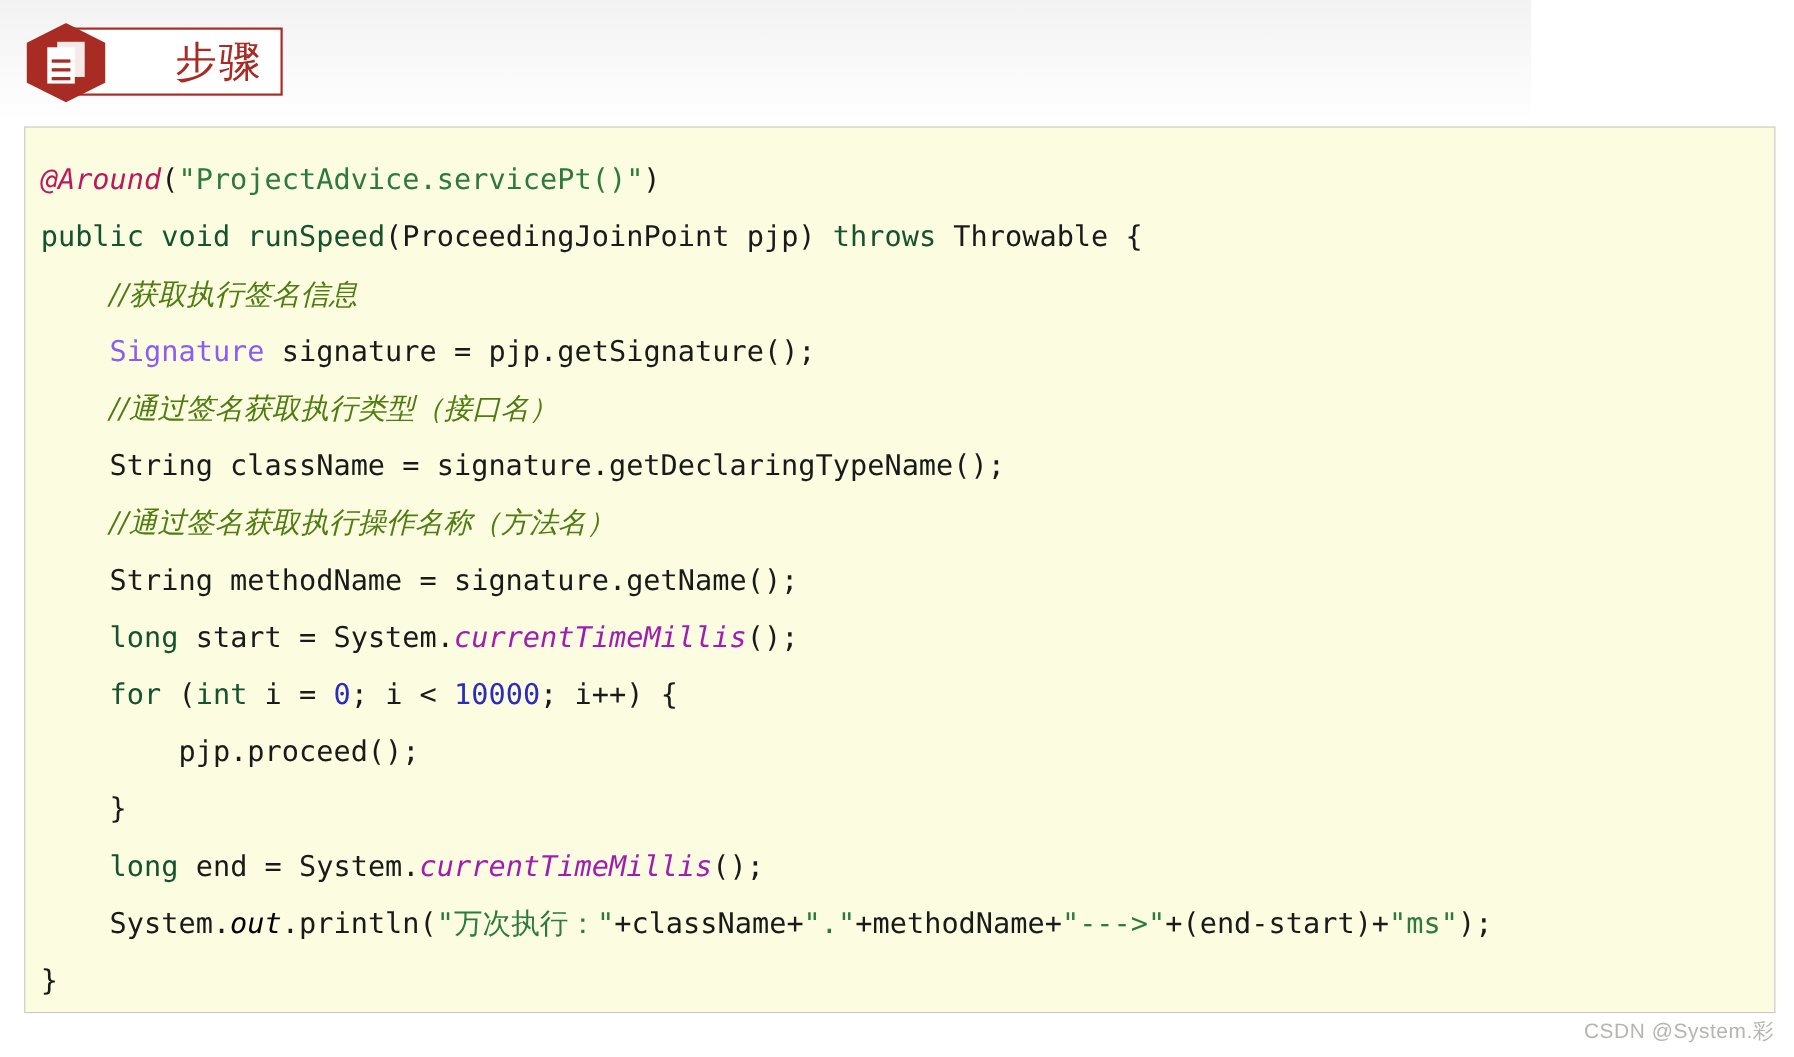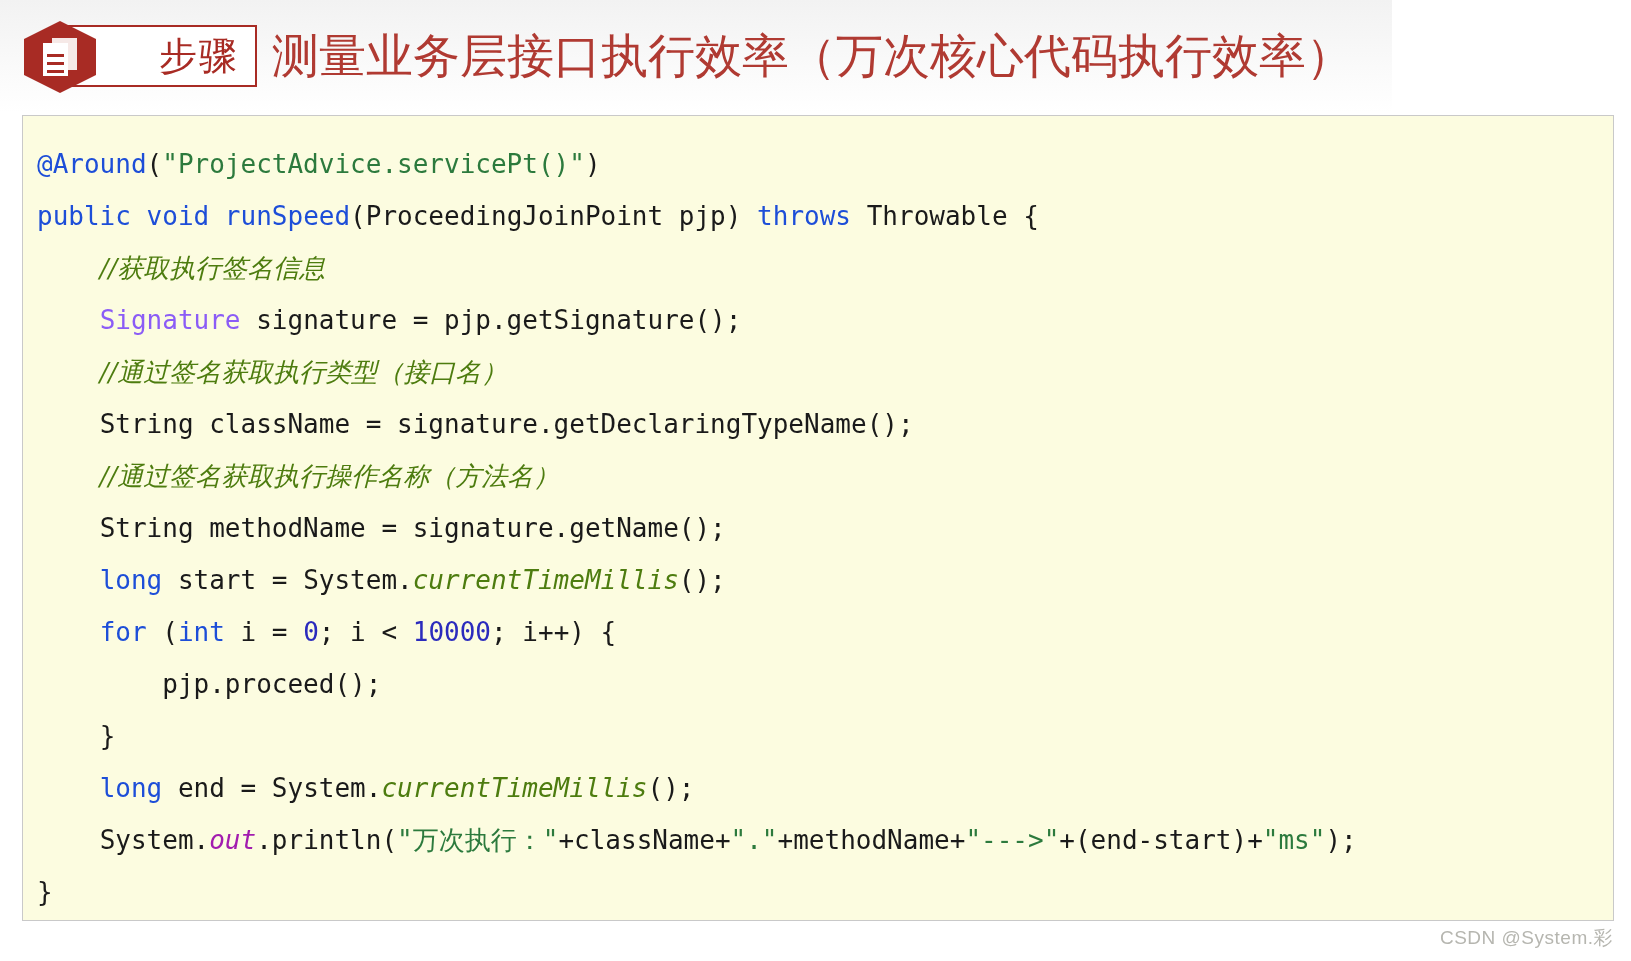"测量业务层接口执行效率（万次核心代码执行效率）" div { html: <div>测量业务层接口执行效率（万次核心代码执行效率）</div> -> none }
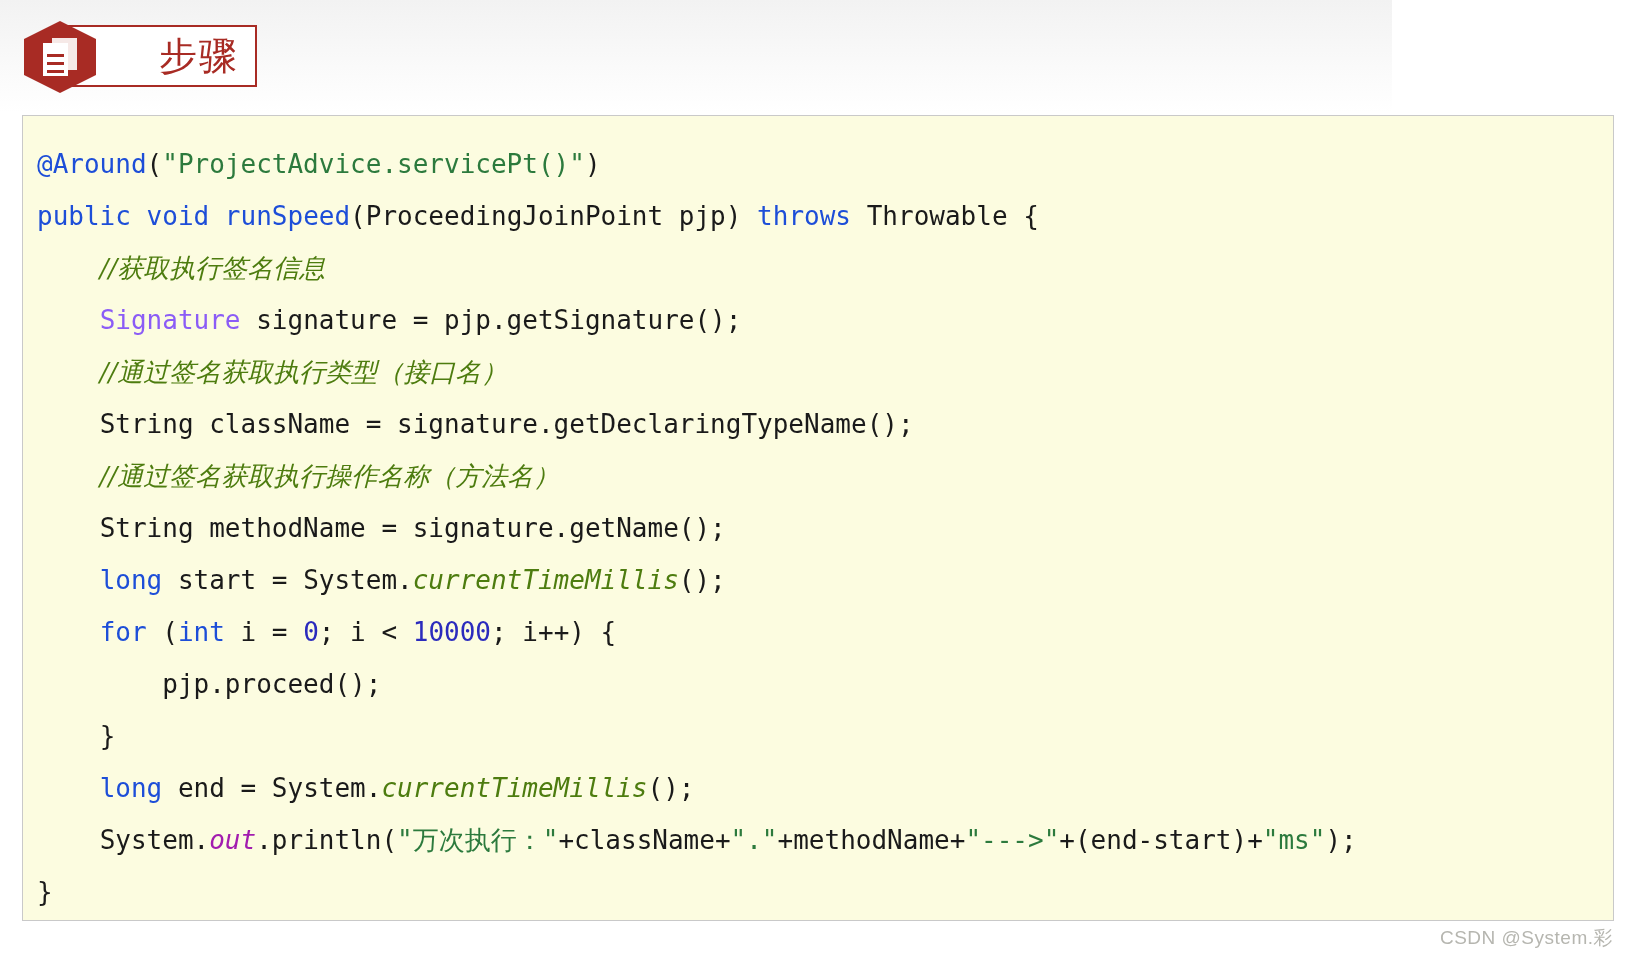"@Around" .ann { color: #1d4ed8 -> #be185d; font-style: none -> italic }
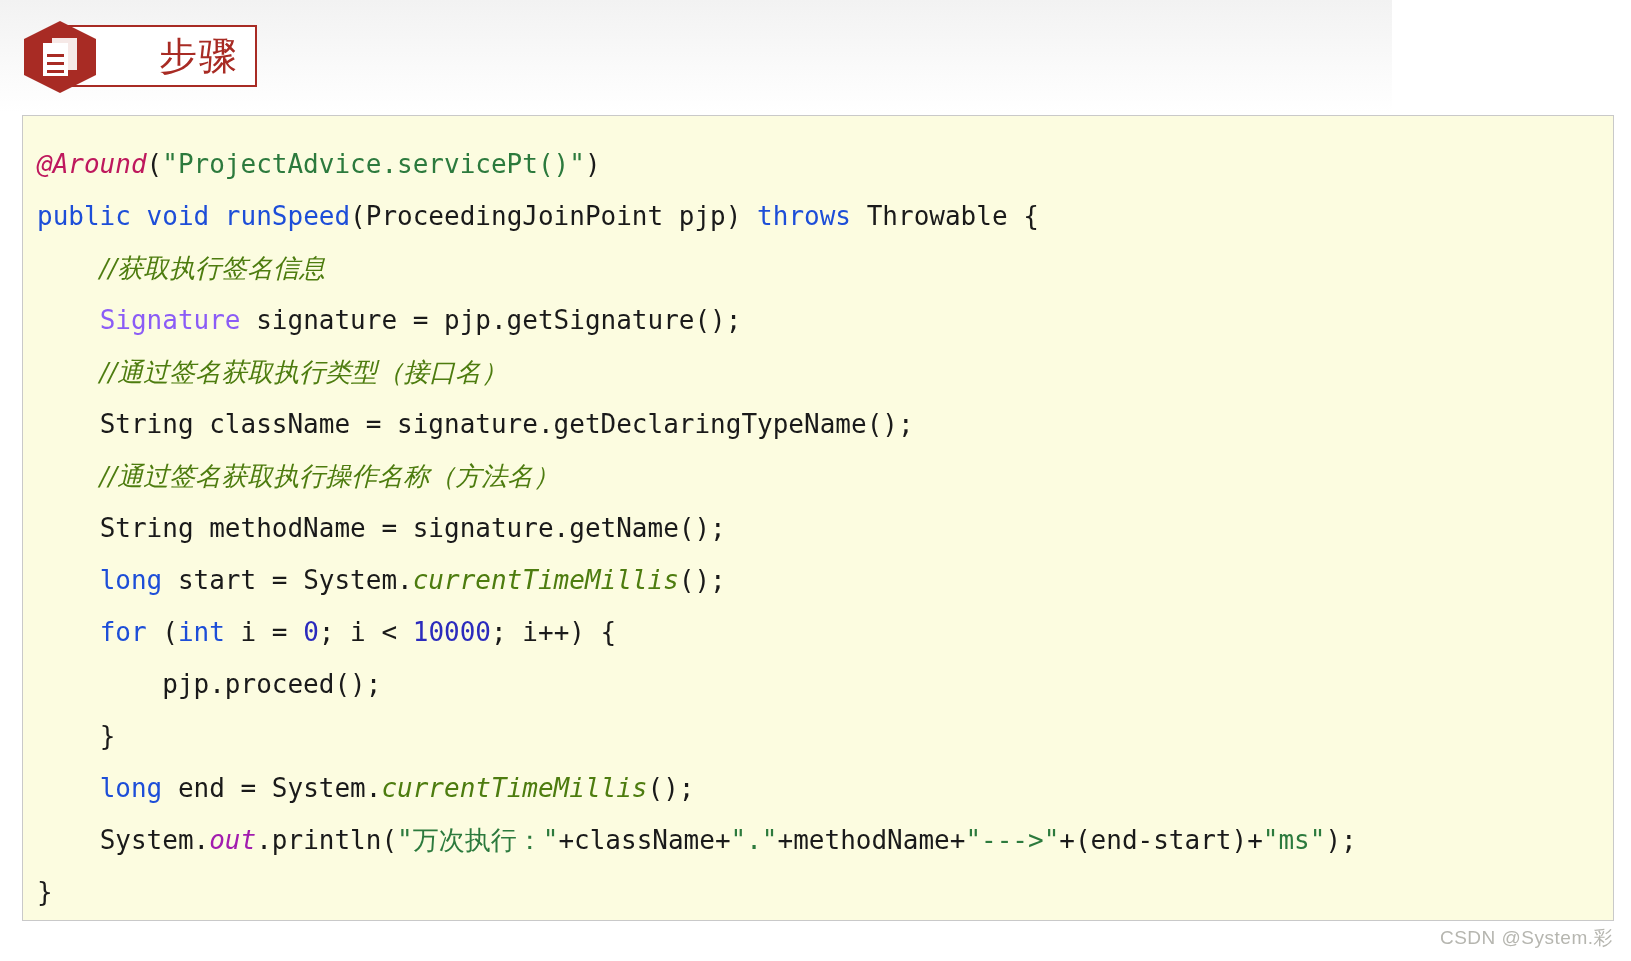"public" .kw { color: #1d4ed8 -> #14532d }
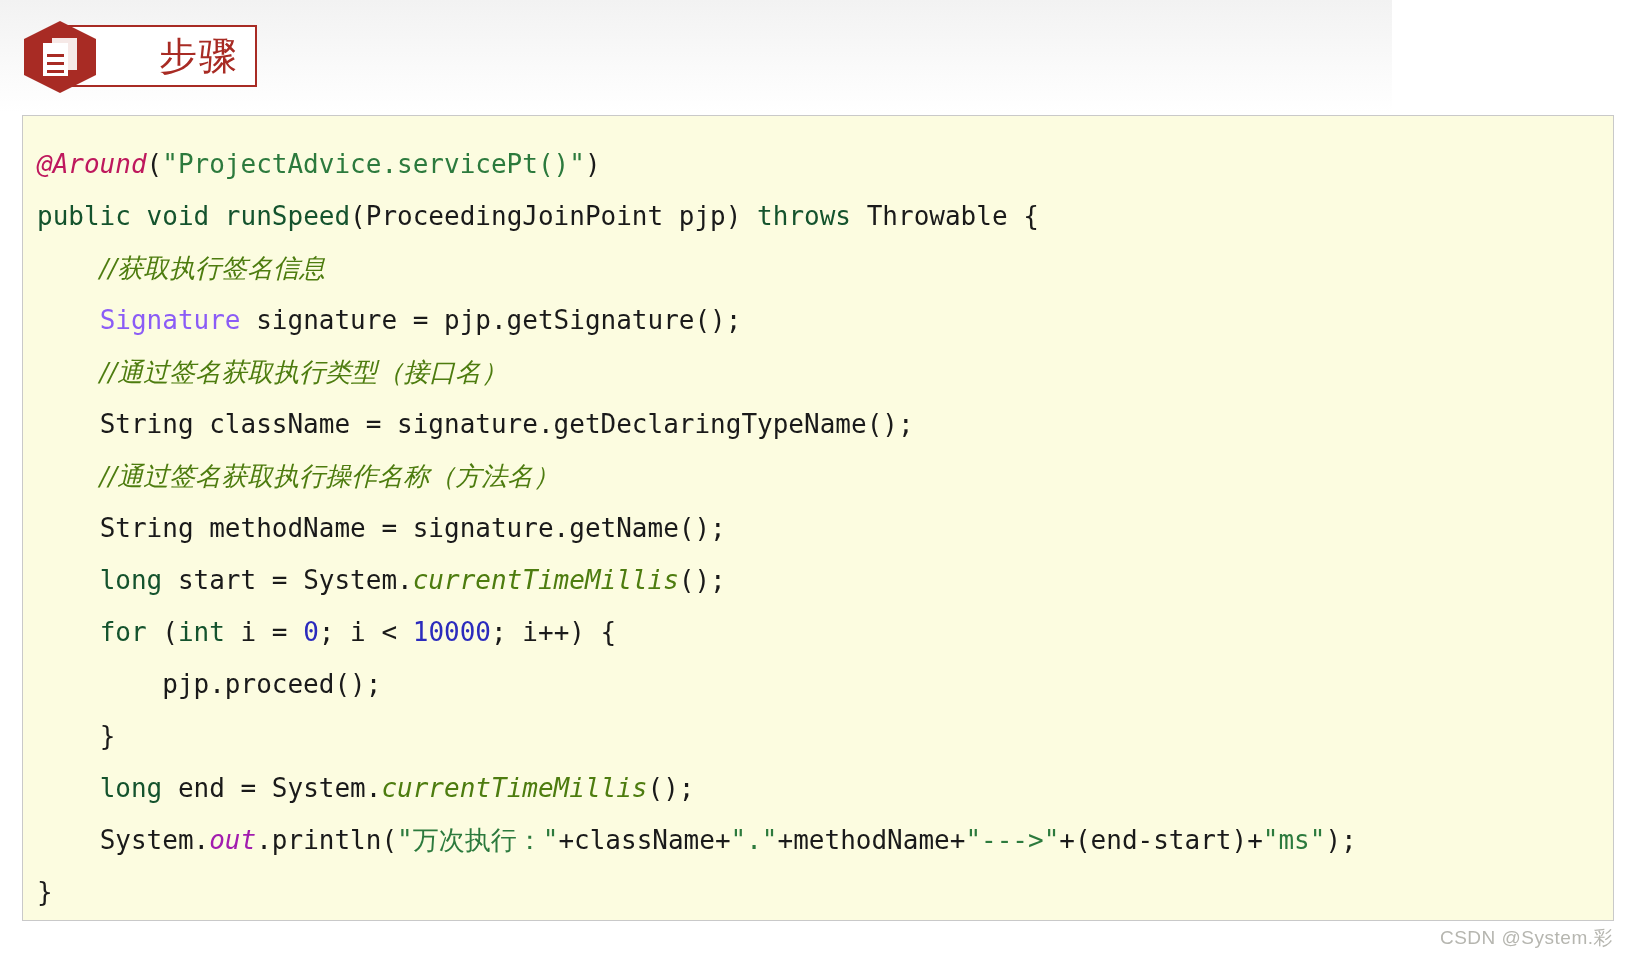"currentTimeMillis" .stat { color: #4d7c0f -> #a21caf }
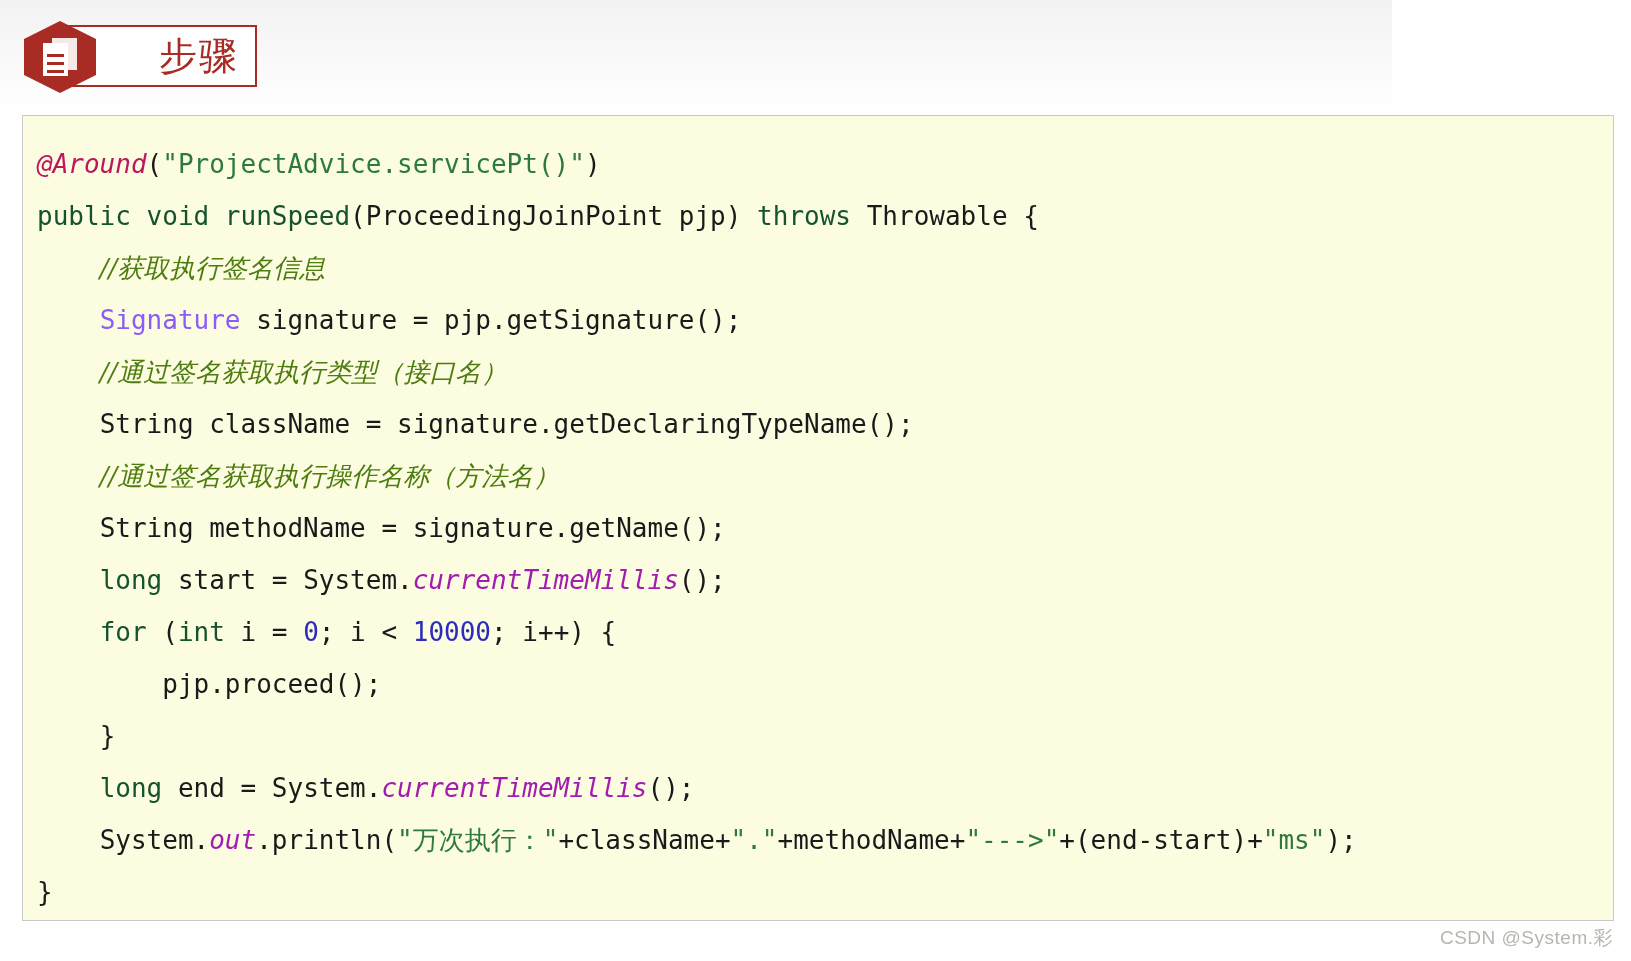"out" .field { color: #a21caf -> #000000 }
